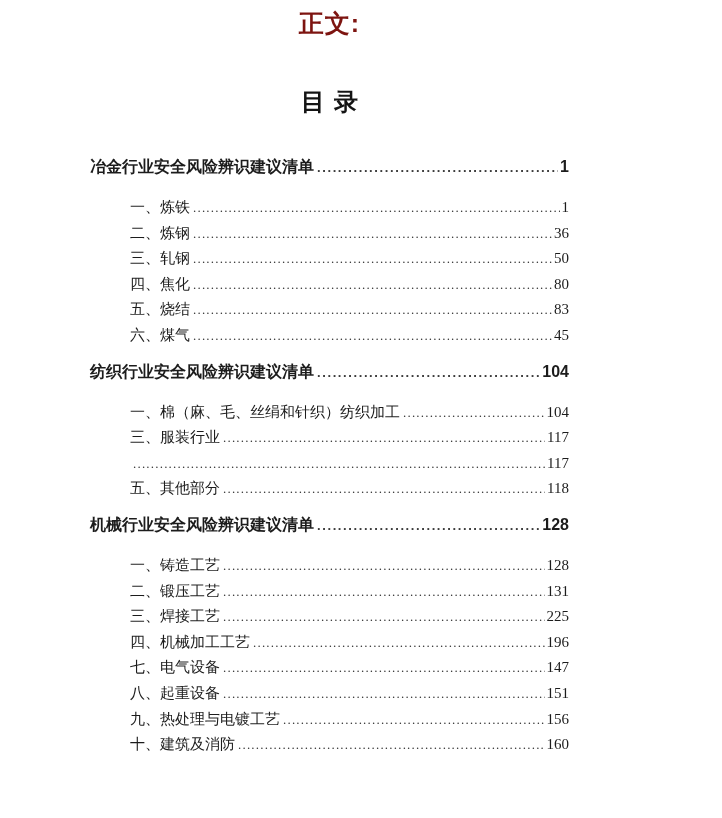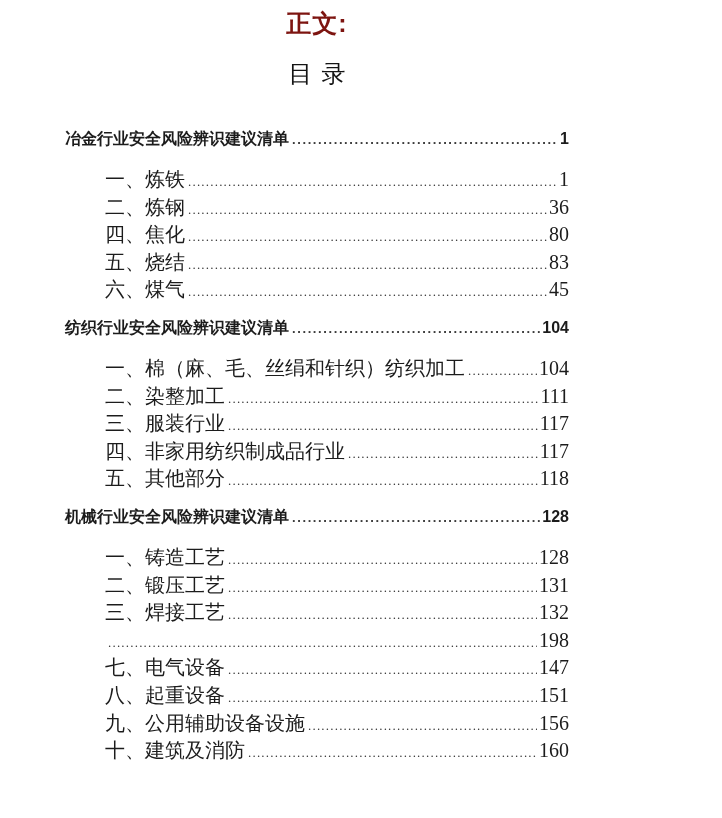"正文:" .page { padding: 8px 66px 10px 65px -> 8px 66px 10px 90px }
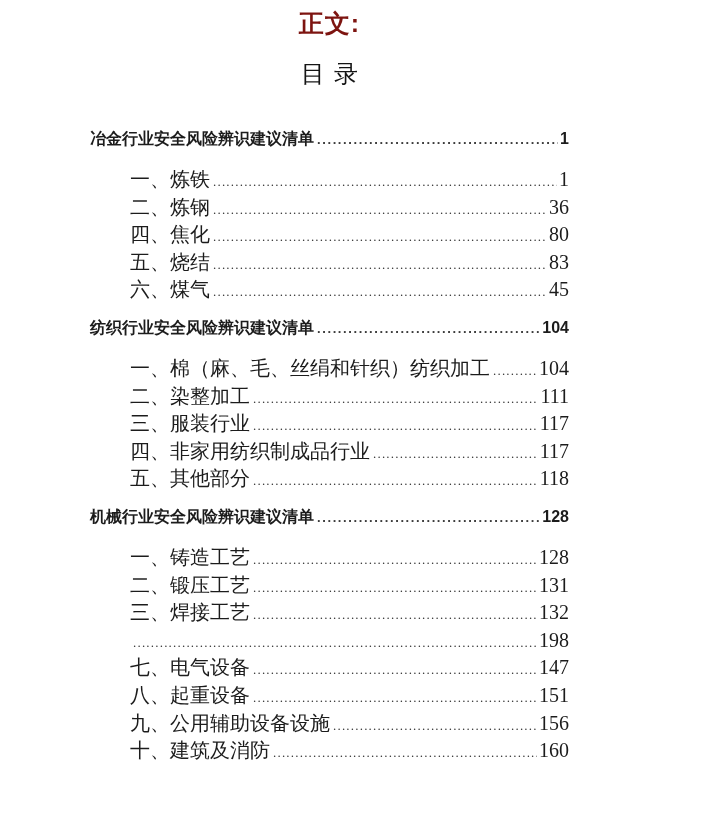"目录" .toc-title { font-weight: 400 -> 700; margin-top: 20px -> 48px }
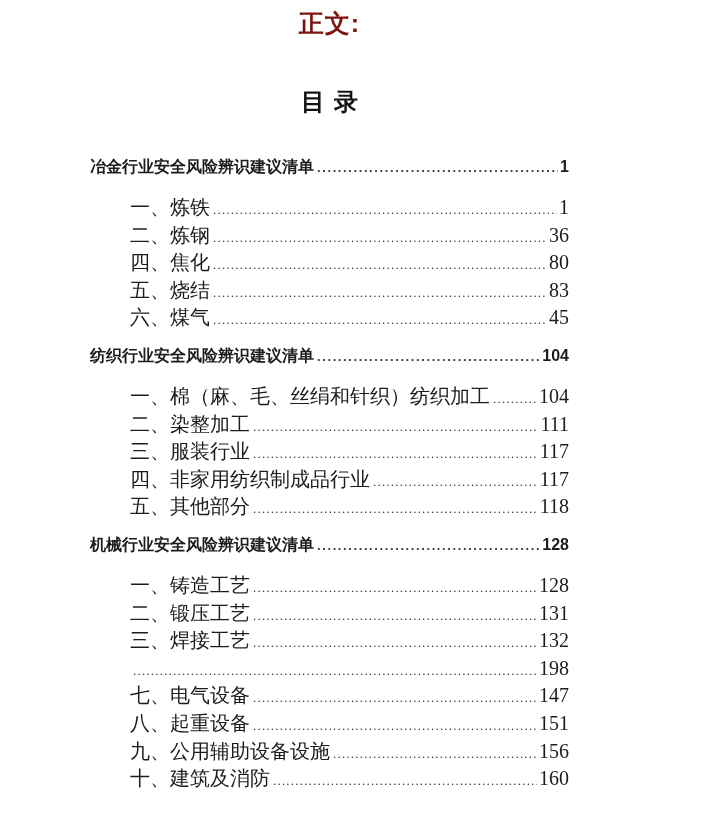"一、炼铁" .toc-item { font-size: 20px -> 15px }
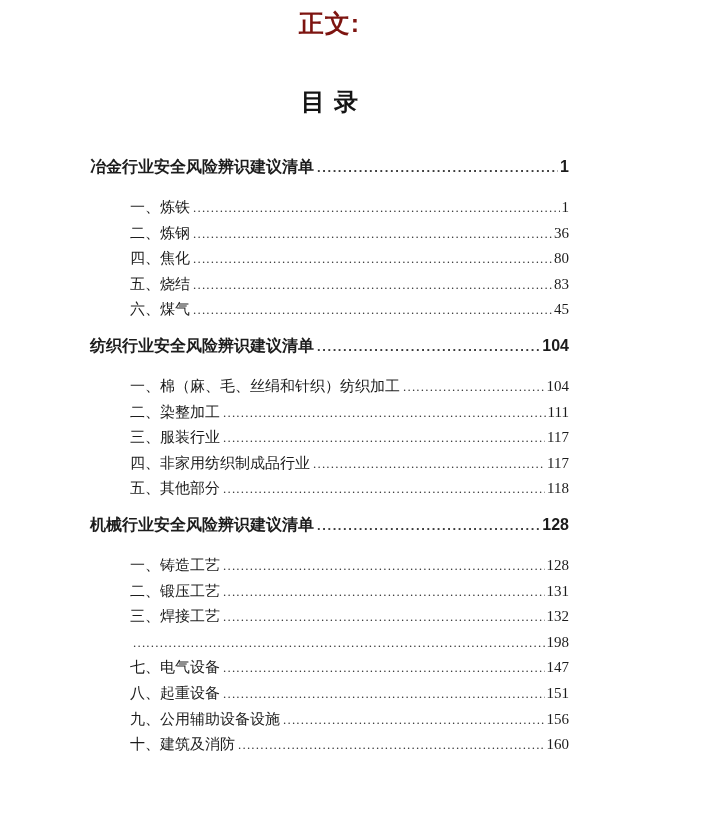"三、轧钢" div.toc-row { html: none -> <div> <span>三、轧钢</span> <span></span> <span>50</span> </div> }
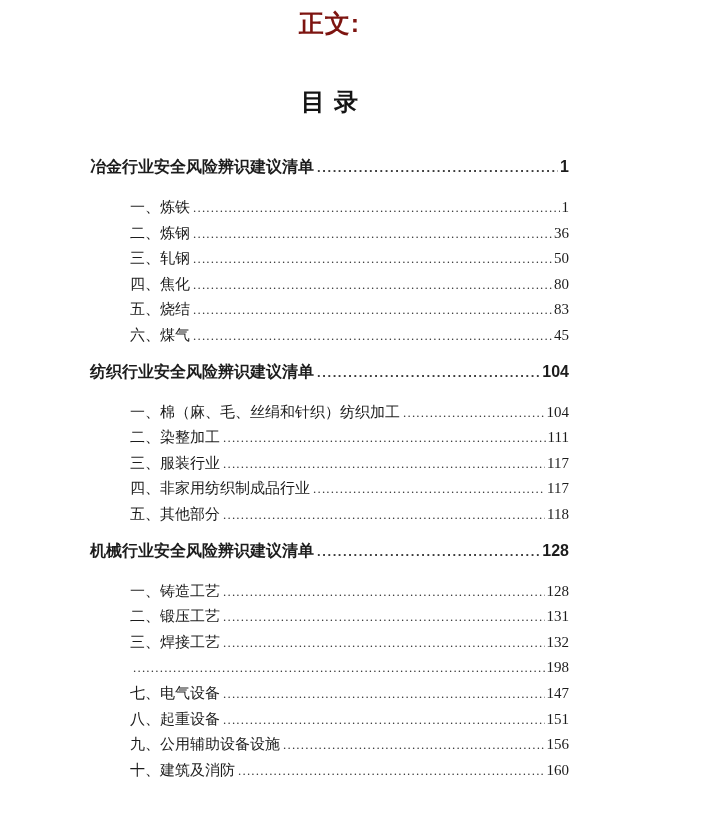"二、染整加工" div.toc-row { html: <div> <span>二、染整加工</span> <span></span> <span>111</span> </div> -> none }
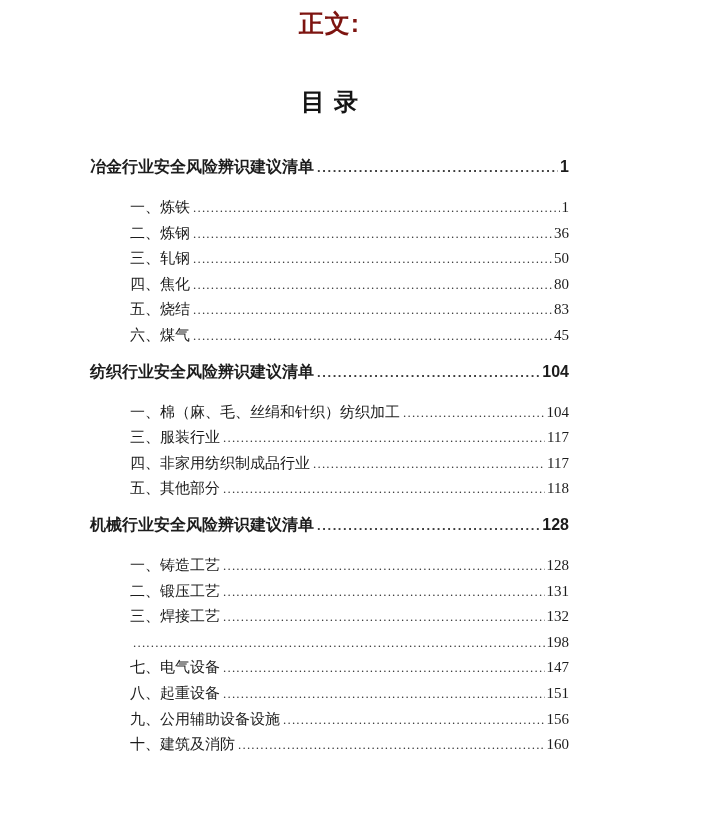"四、非家用纺织制成品行业" span.toc-label { html: <span>四、非家用纺织制成品行业</span> -> none }
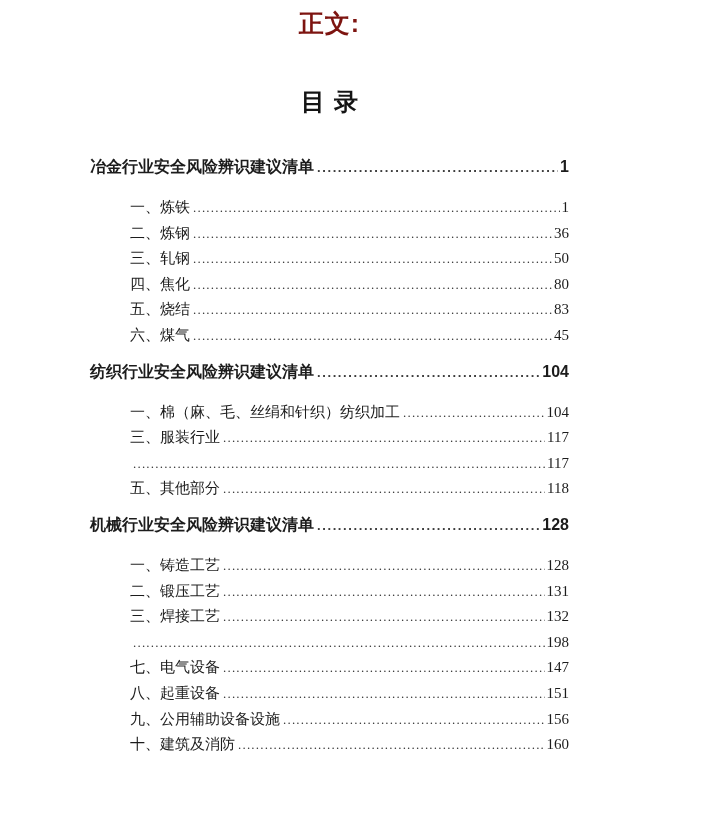"132" span.toc-page { text: 132 -> 225 }
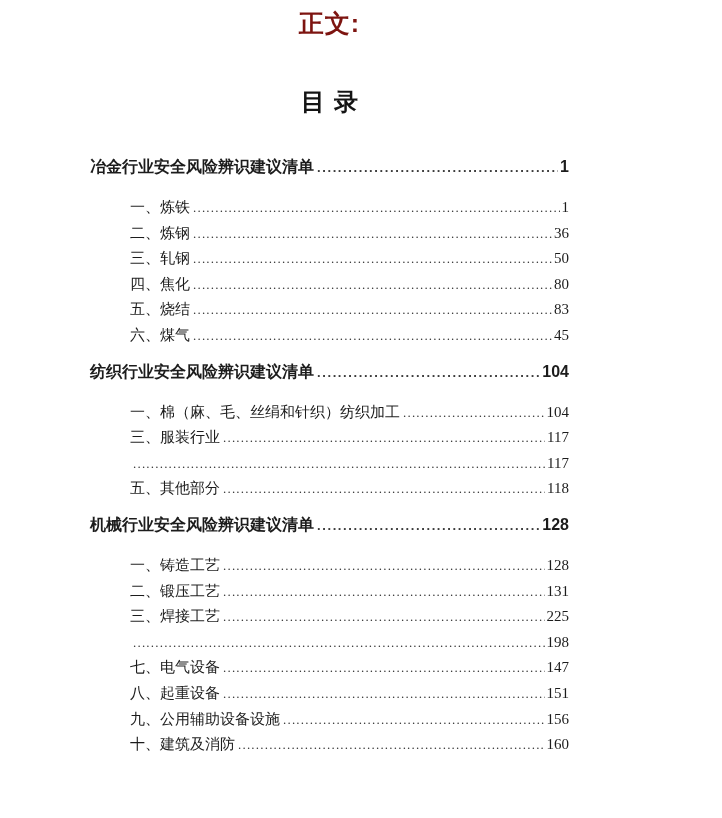"四、机械加工工艺" span.toc-label { html: none -> <span>四、机械加工工艺</span> }
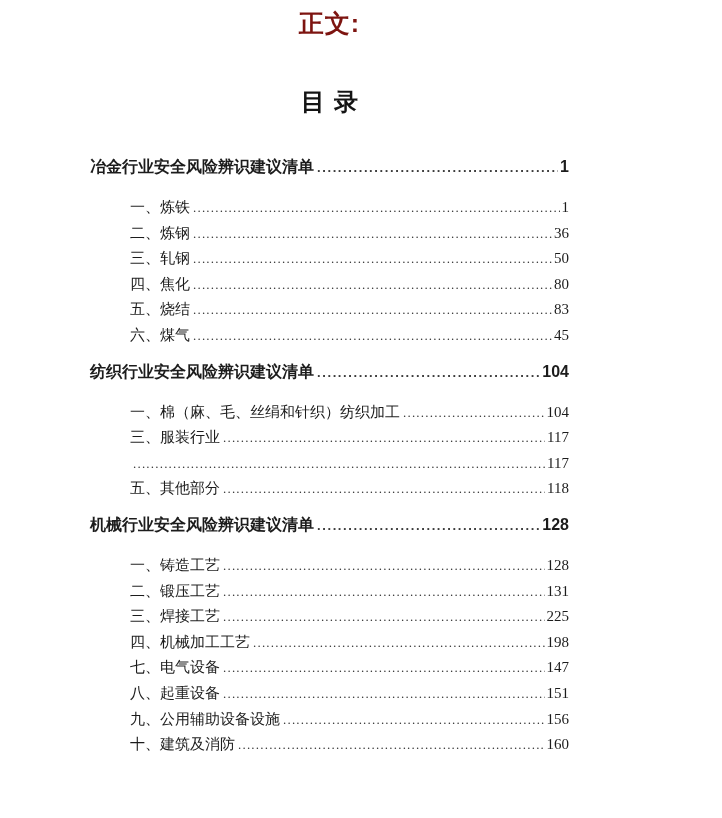"198" span.toc-page { text: 198 -> 196 }
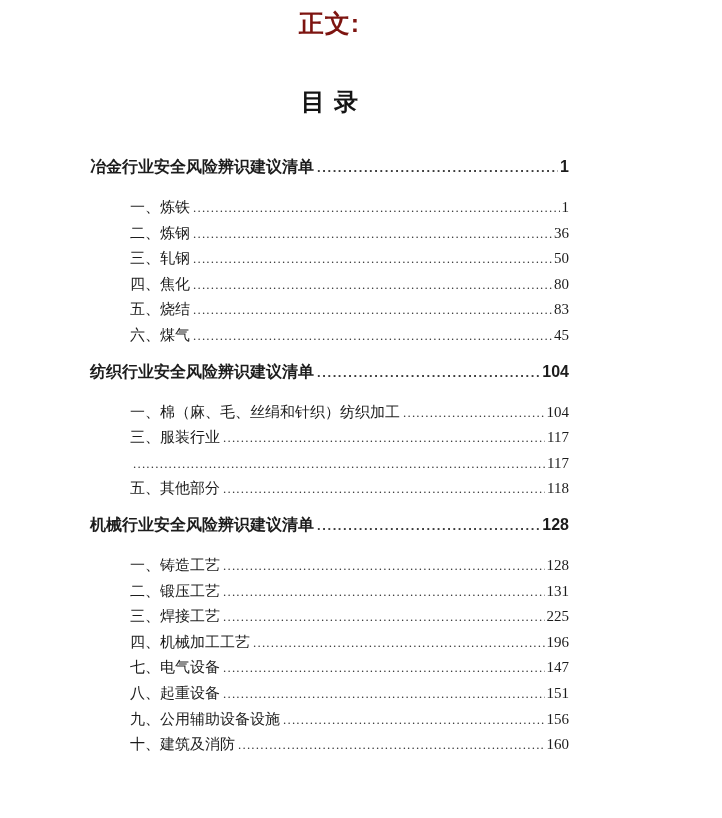"九、公用辅助设备设施" span.toc-label { text: 公用辅助设备设施 -> 热处理与电镀工艺 }
